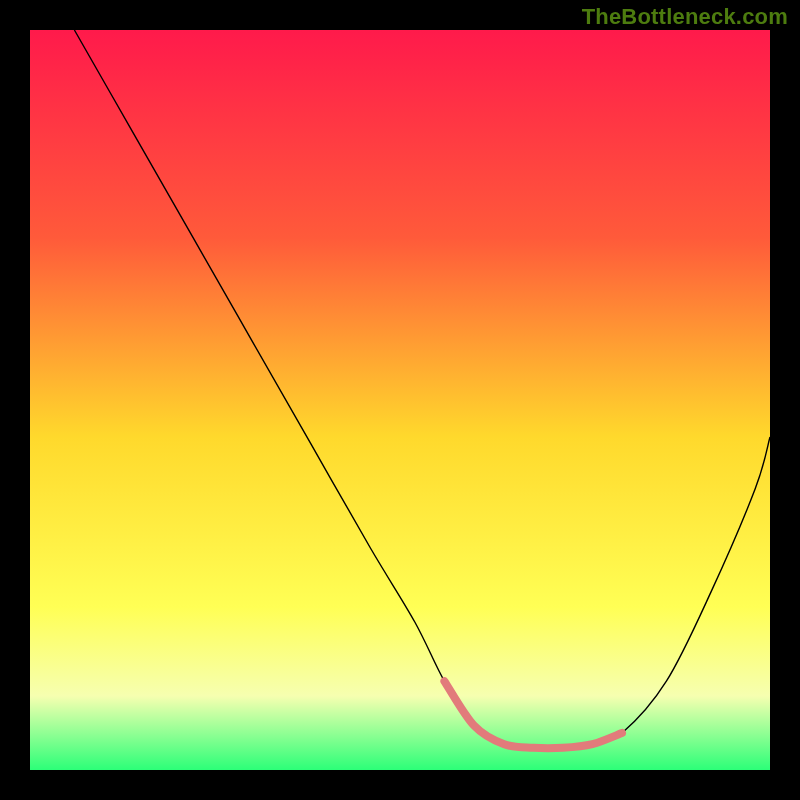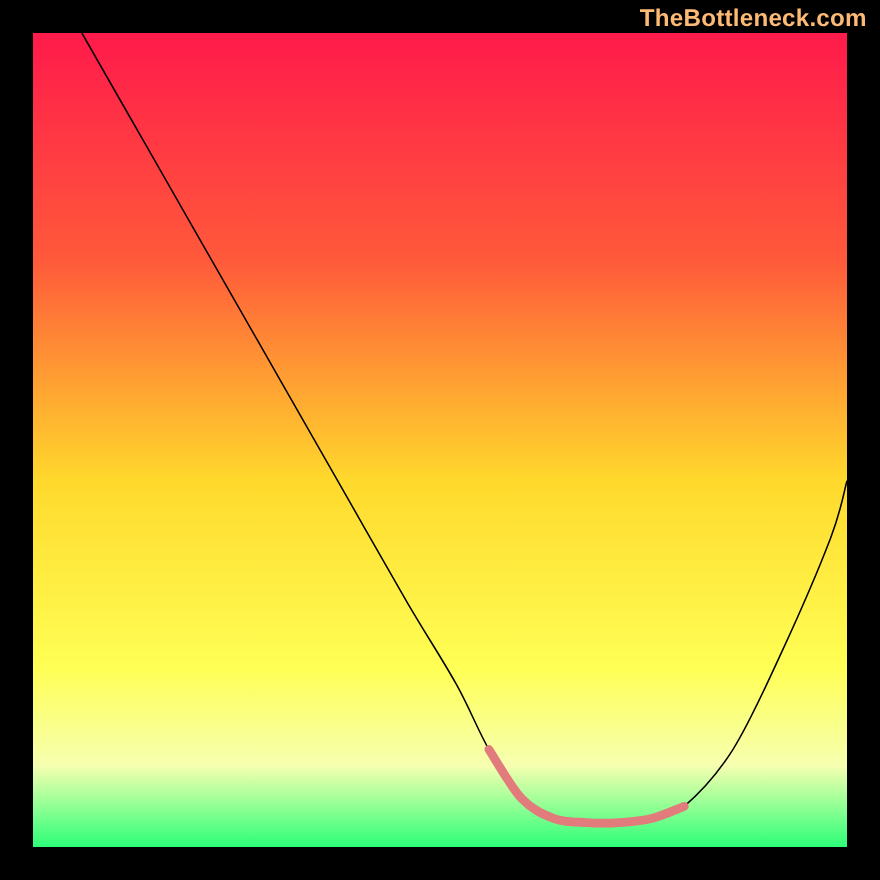"TheBottleneck.com" .watermark { color: #fdba74 -> #4d7c0f }
